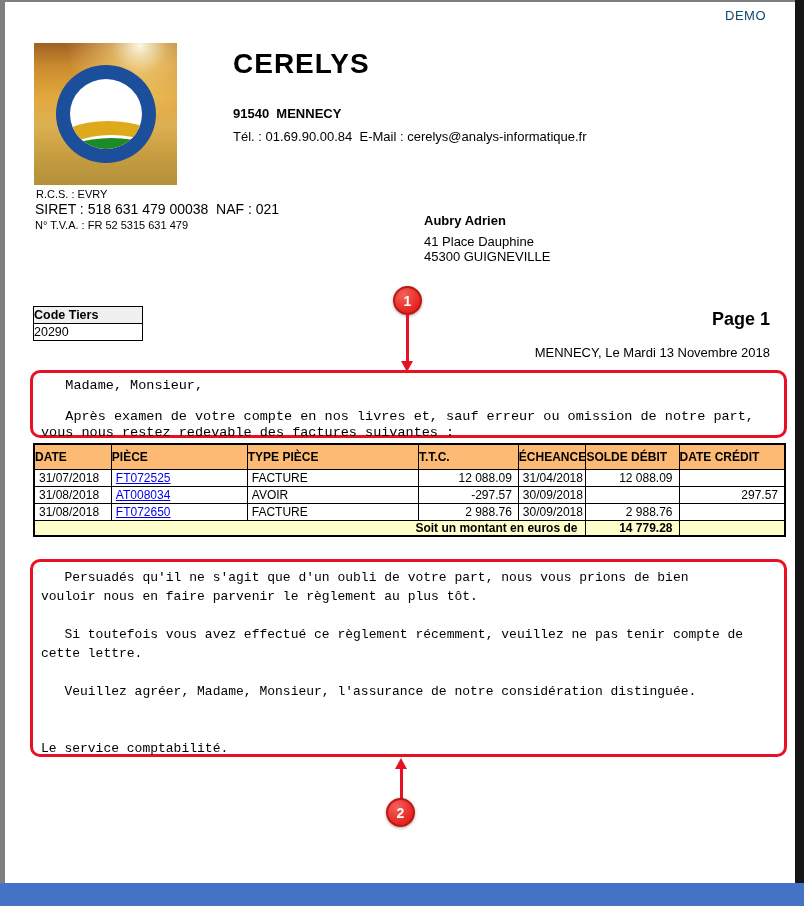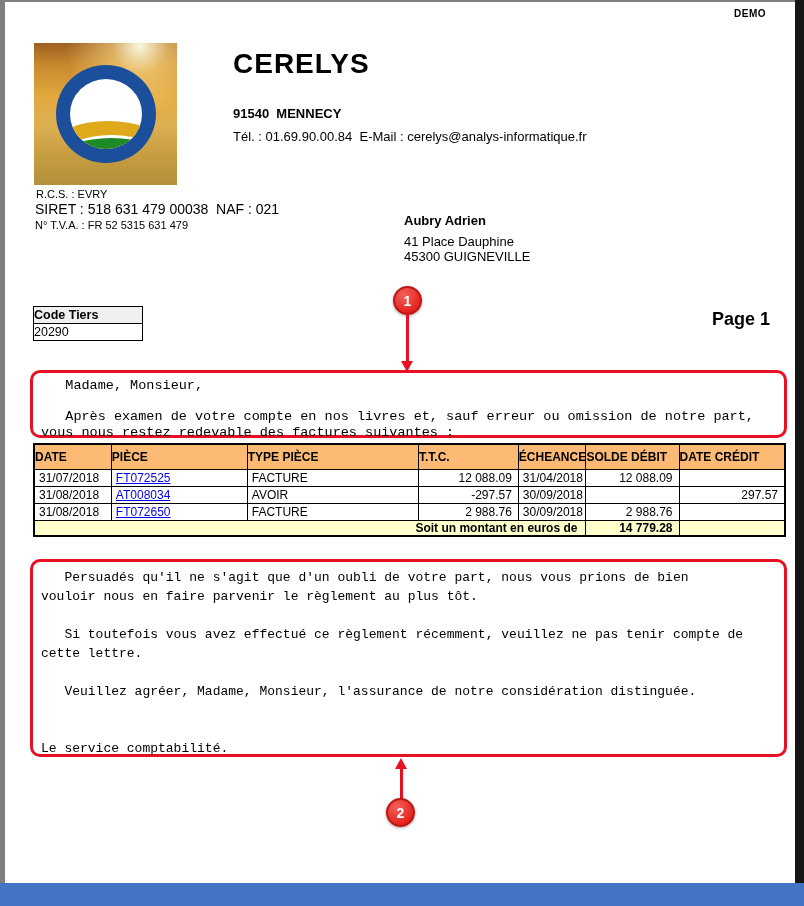"DEMO" .demo { color: #000000 -> #0c4a6e; font-size: 10px -> 13px; font-weight: bold -> normal }
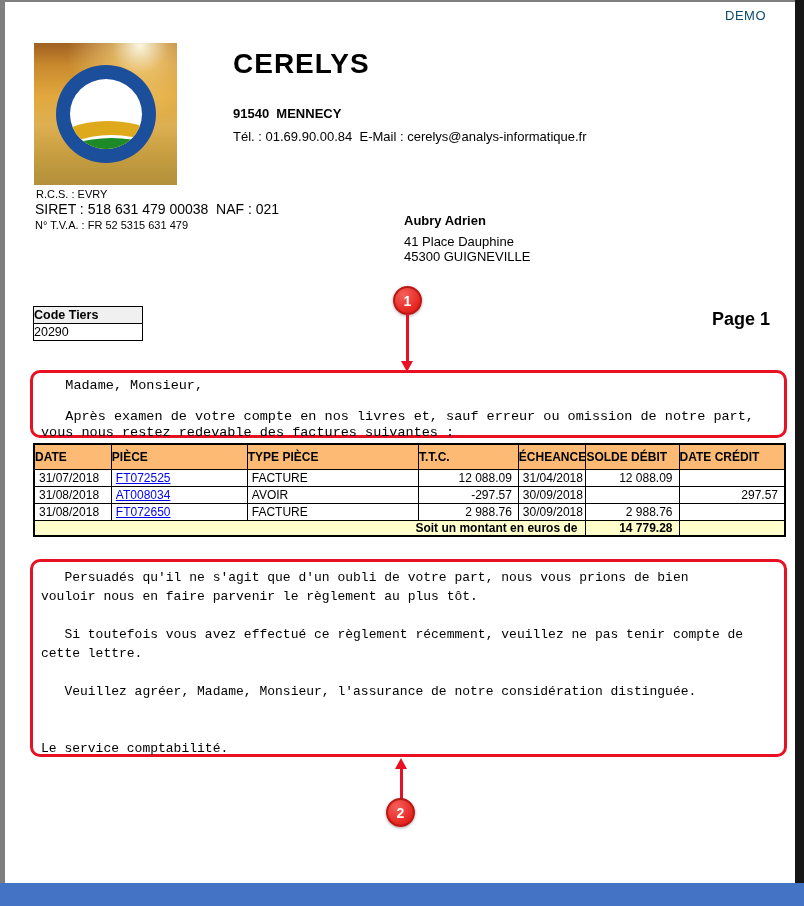"Aubry Adrien" .recipient { left: 404px -> 424px }
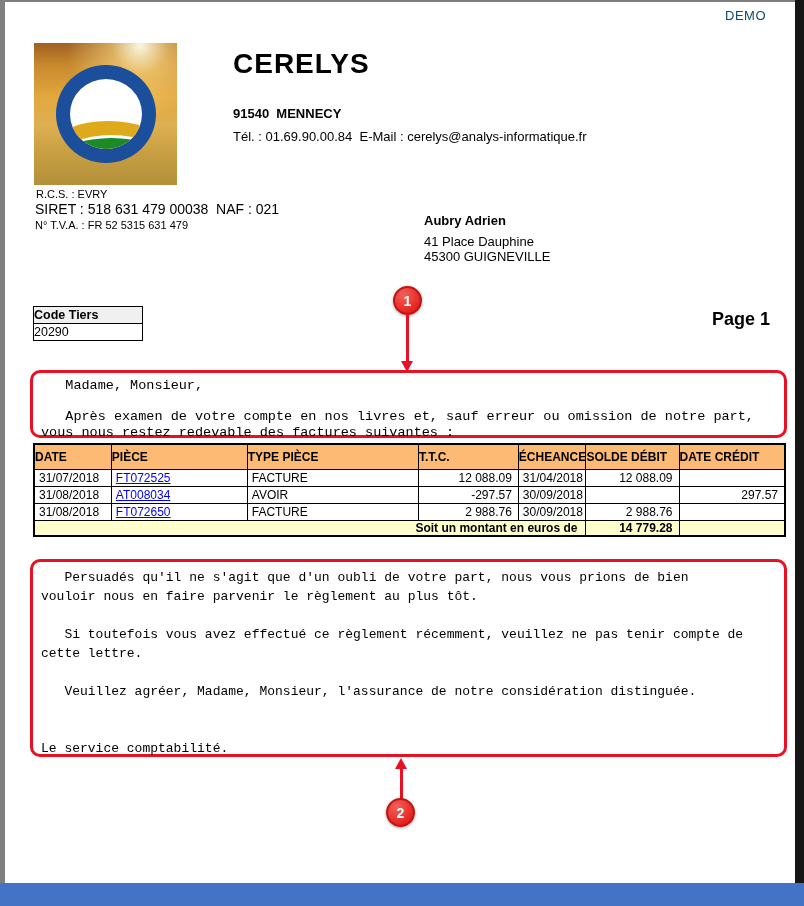"MENNECY, Le Mardi 13 Novembre" div.date-line { html: none -> <div>MENNECY, Le Mardi 13 Novembre 2018</div> }
